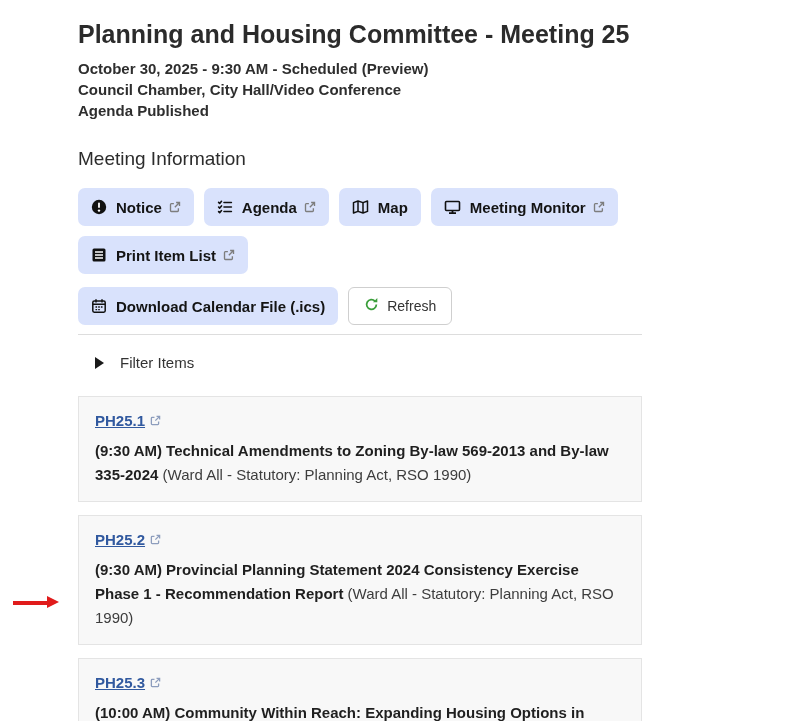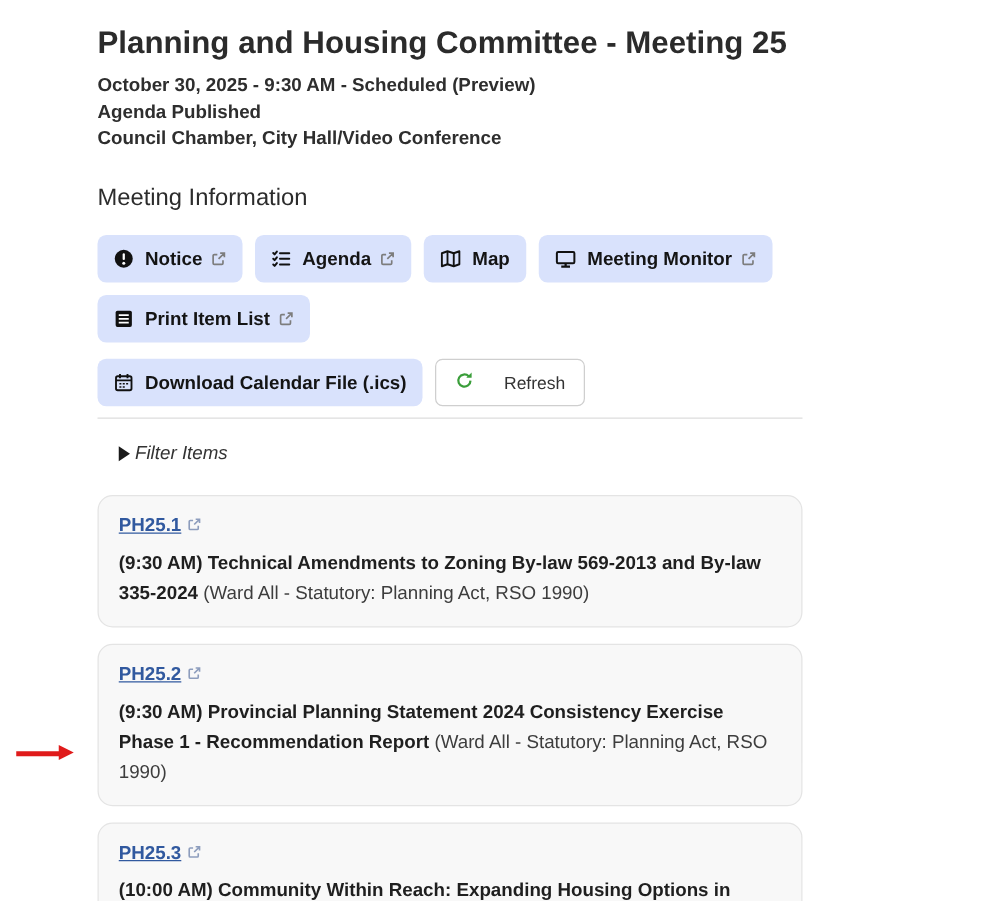"Agenda Published" div.subline { order: before "Council Chamber, City Hall/Video" -> after "Council Chamber, City Hall/Video" }
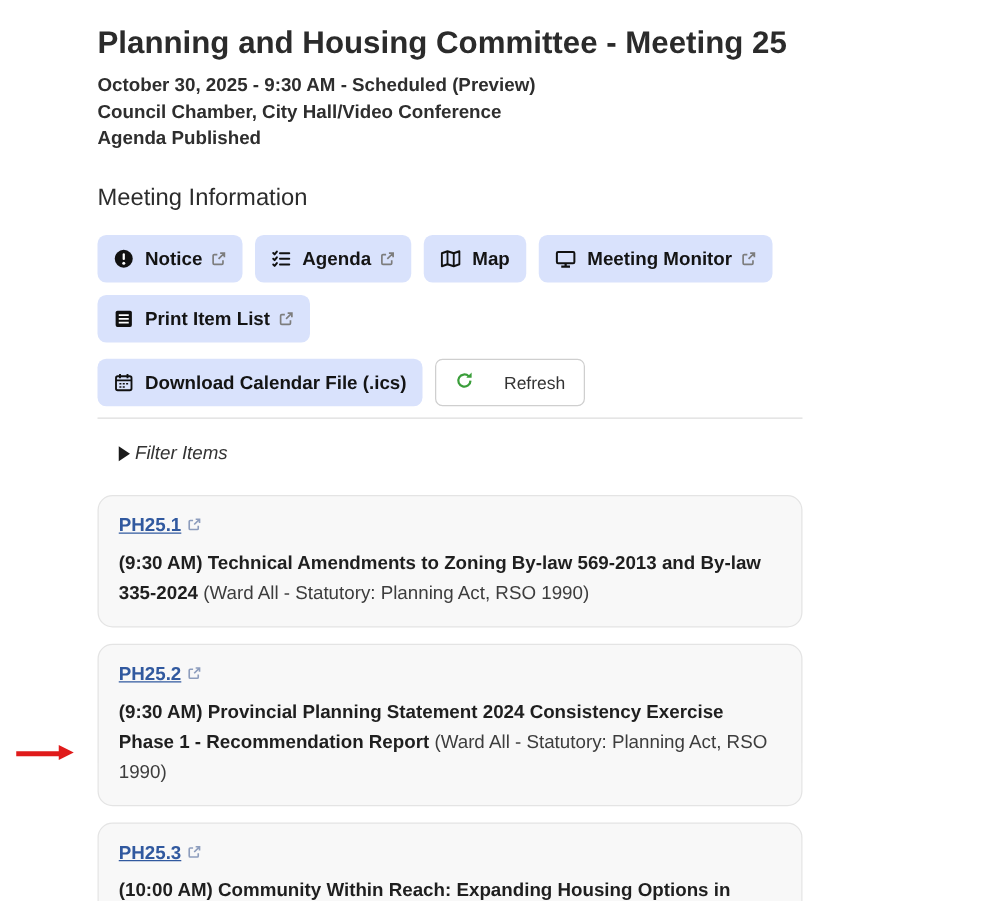"Refresh" .btn-white { gap: 24px -> 8px }
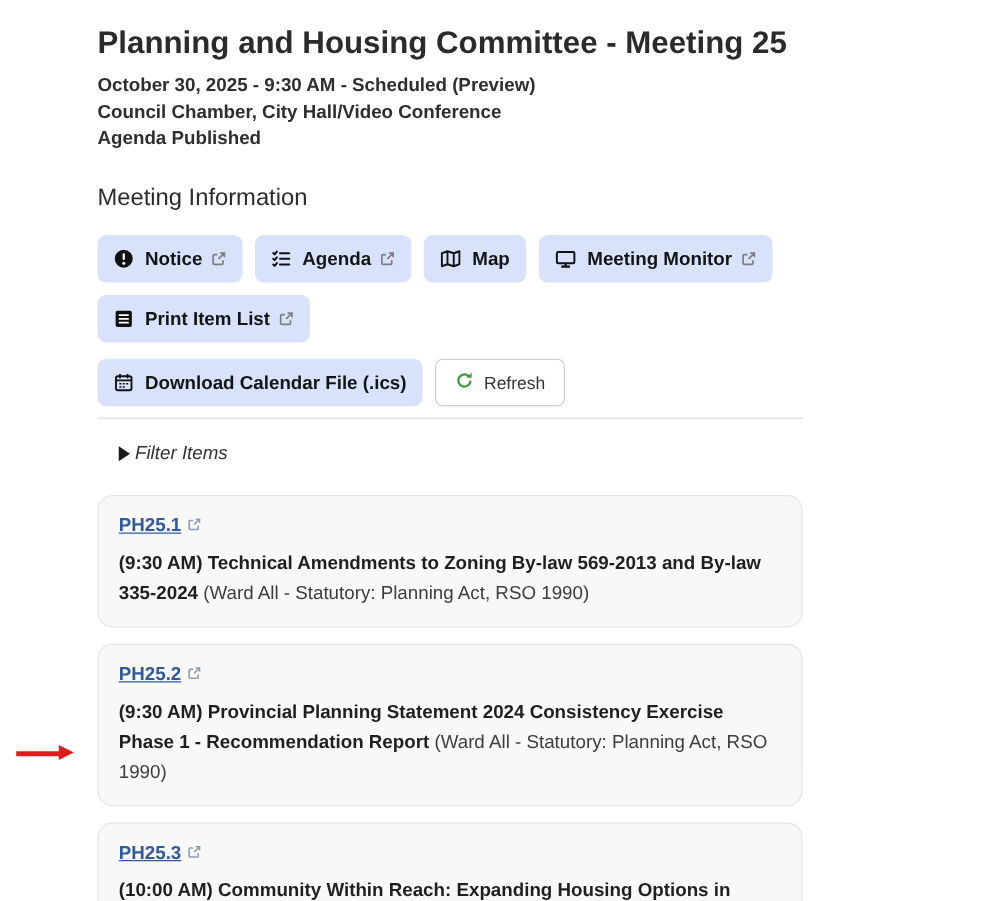"Filter Items" .filter { font-style: italic -> none; gap: 4px -> 16px }
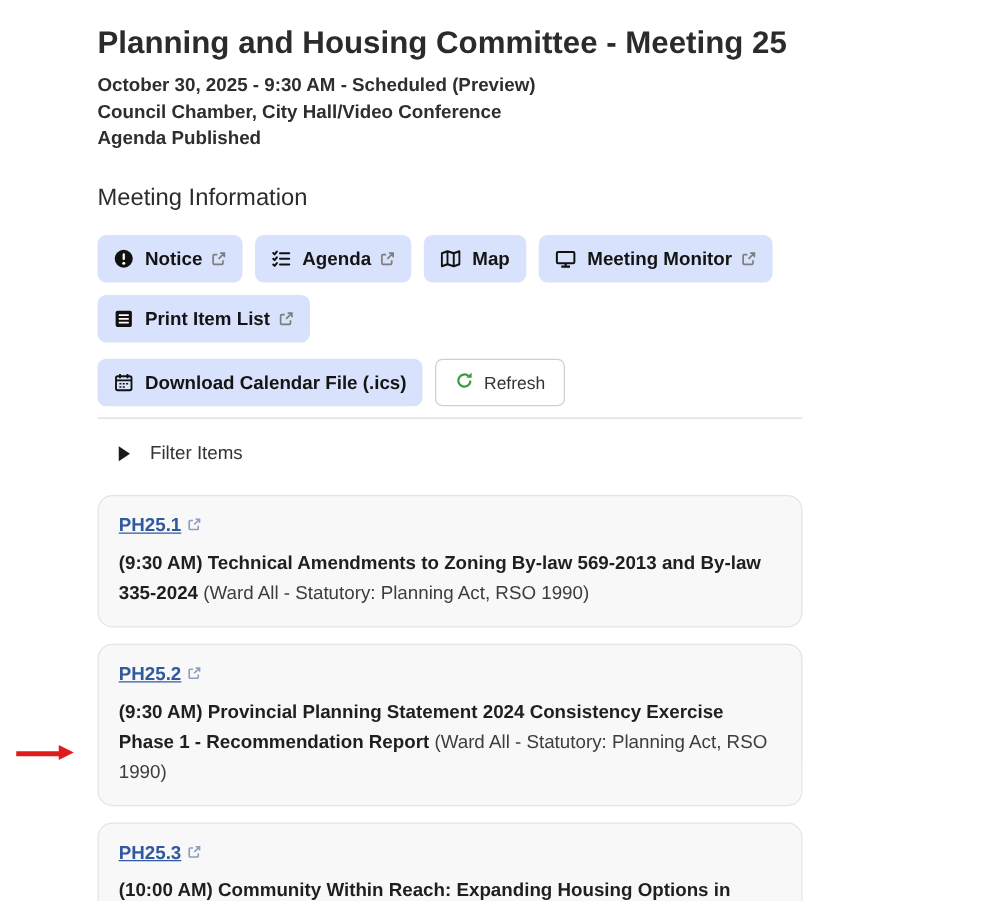"PH25.1" .card { border-radius: 12px -> 0 }
